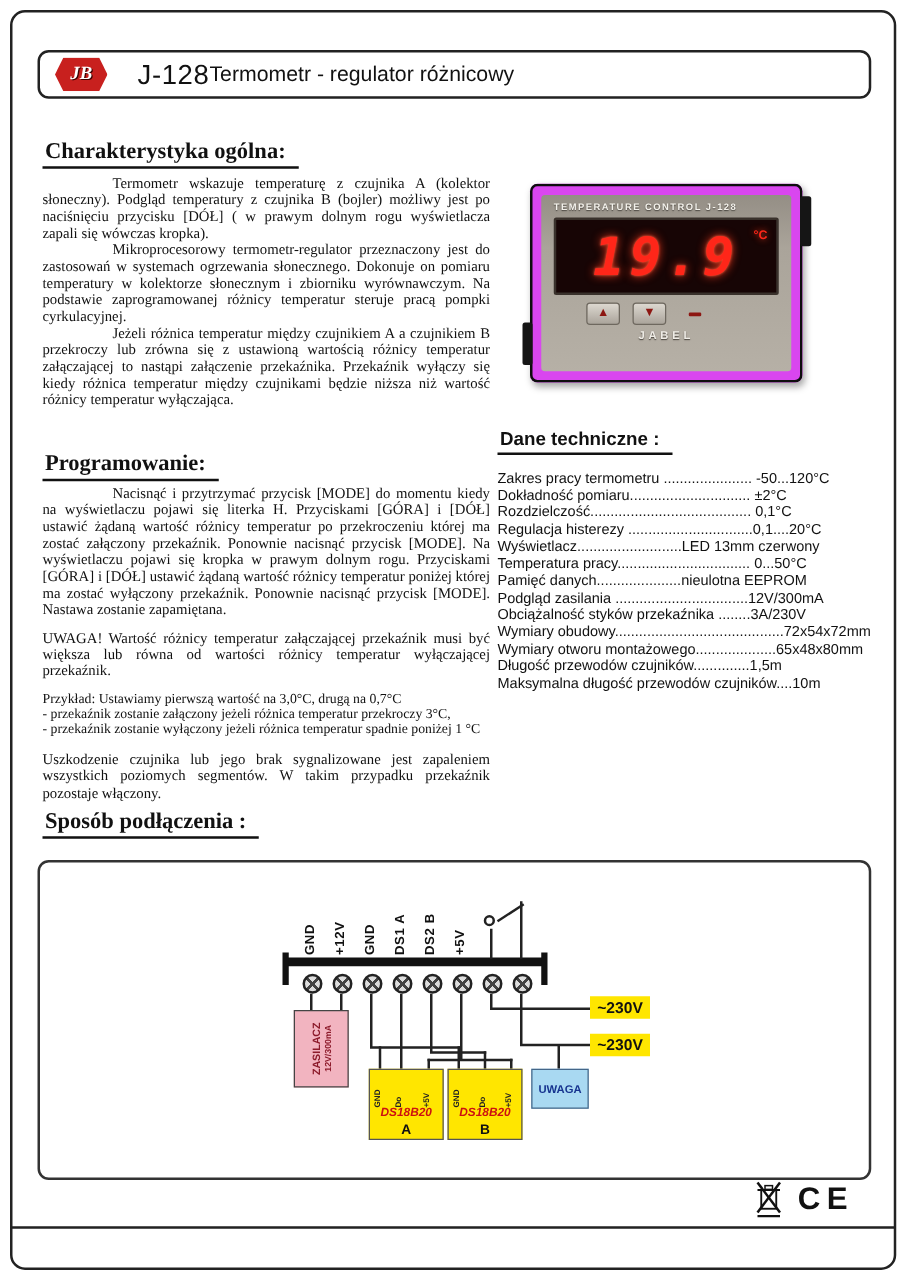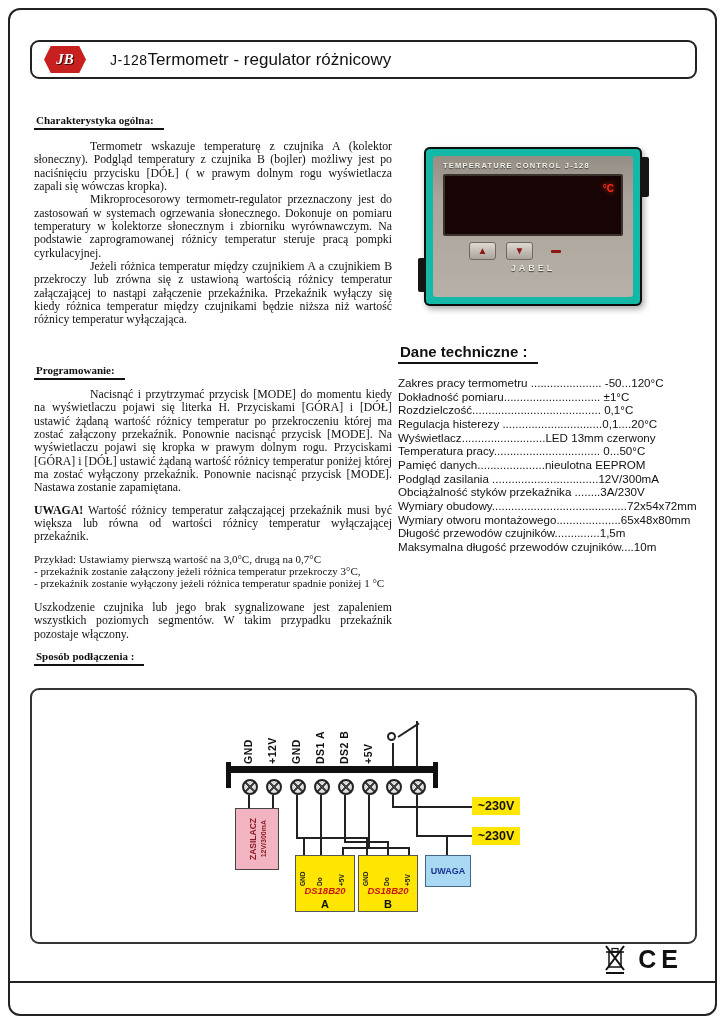"J-128" .header-model { font-size: 14px -> 22px }
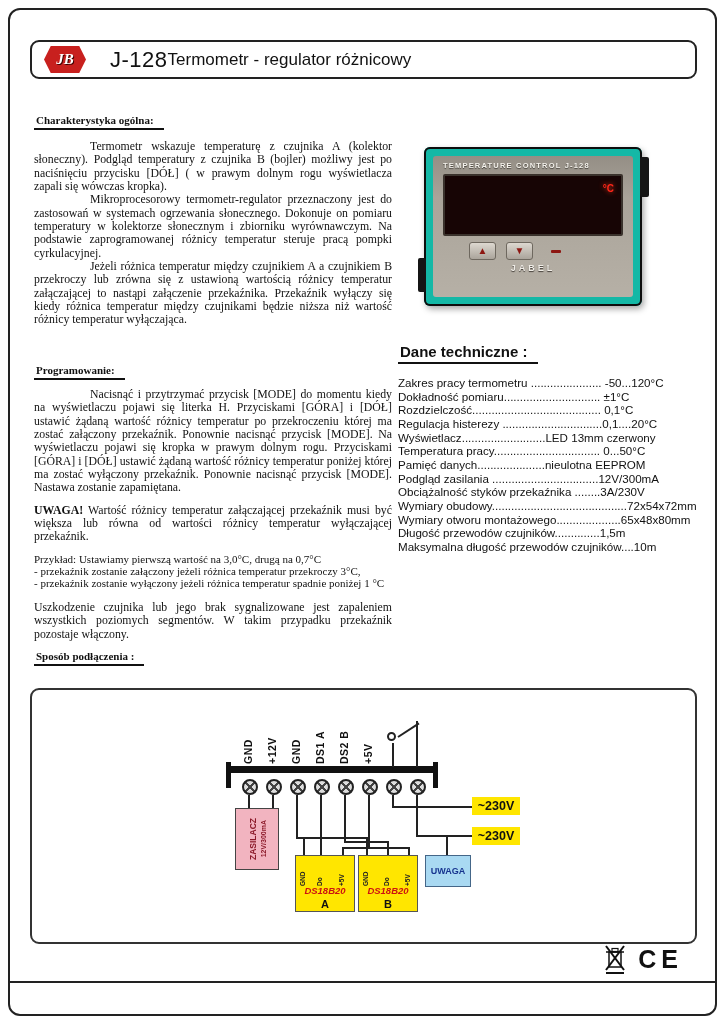"Charakterystyka ogólna:" .sec-heading { font-size: 11px -> 18px }
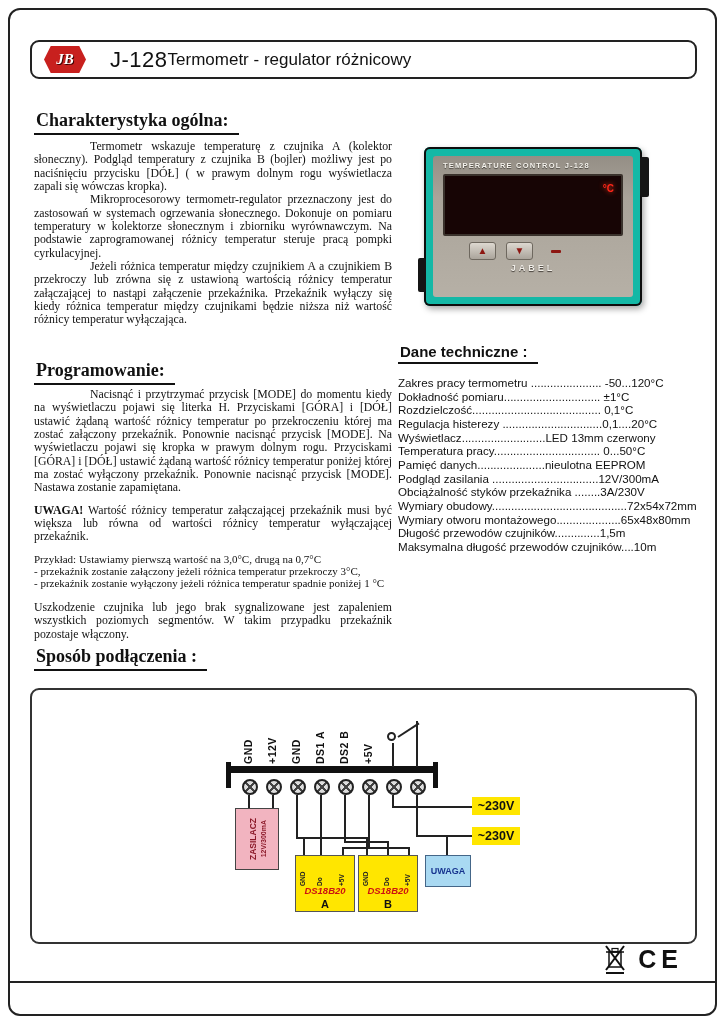"TEMPERATURE CONTROL J-128" .device { background: #14b8a6 -> #d946ef }
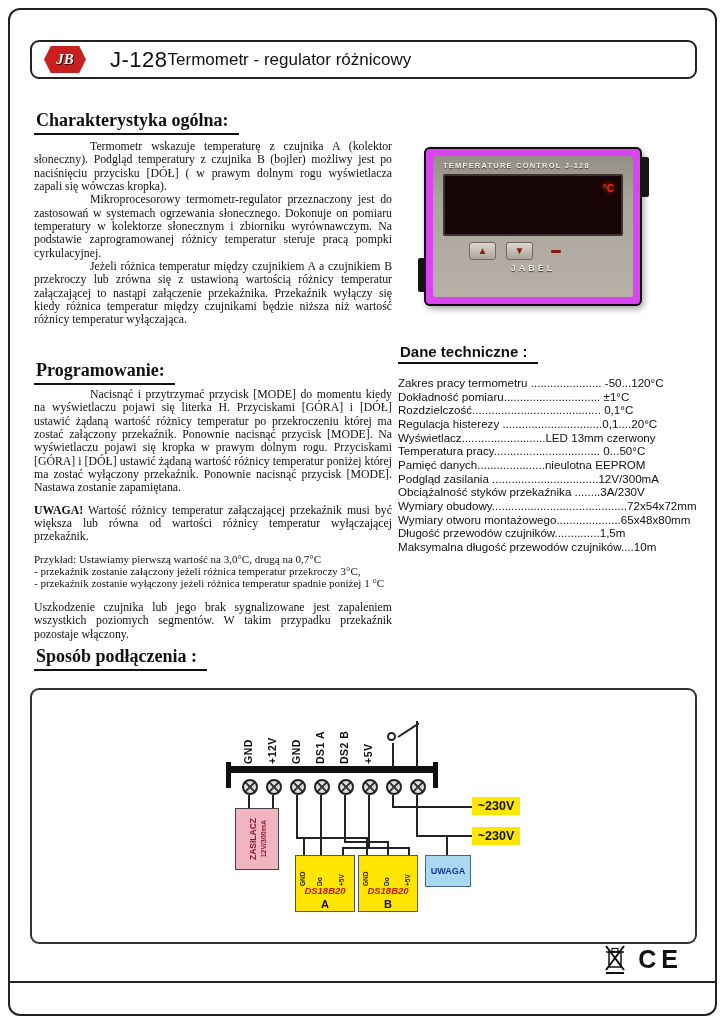"19.9" span.seg { html: none -> <span>19.9</span> }
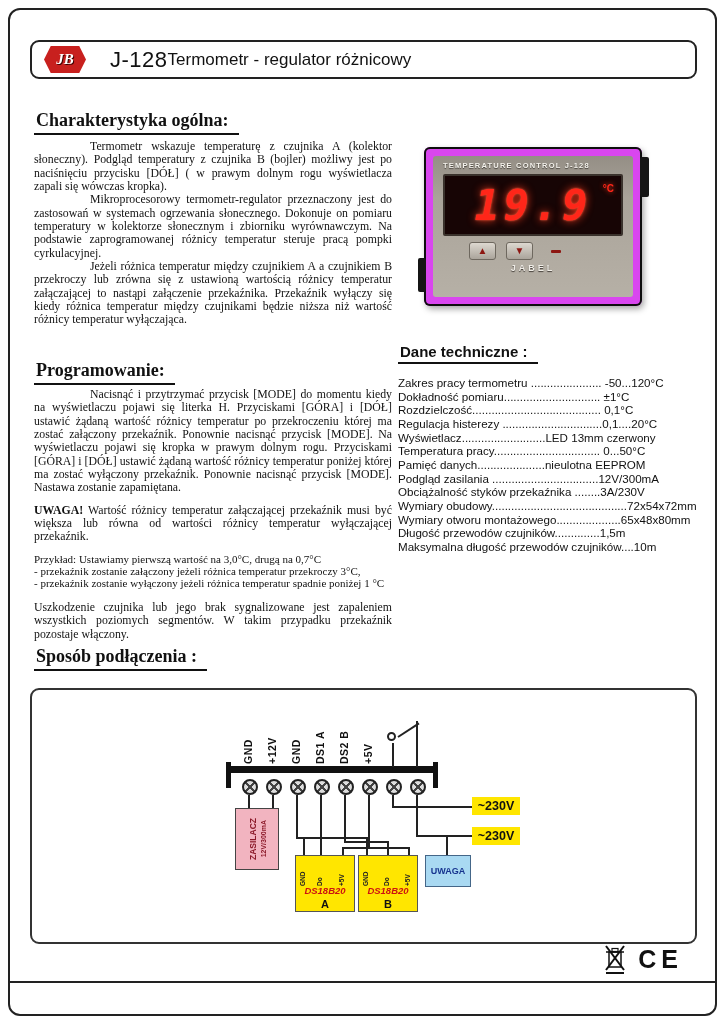"Dokładność" div.dane-item { text: 1 -> 2 }
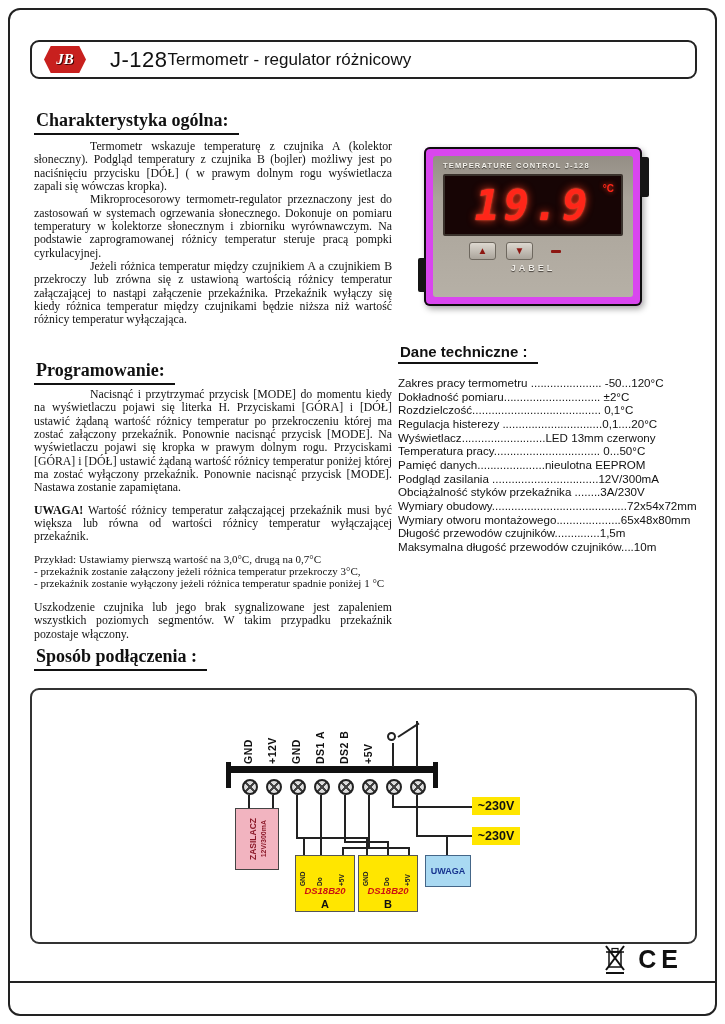"UWAGA!" .b { font-weight: bold -> normal }
